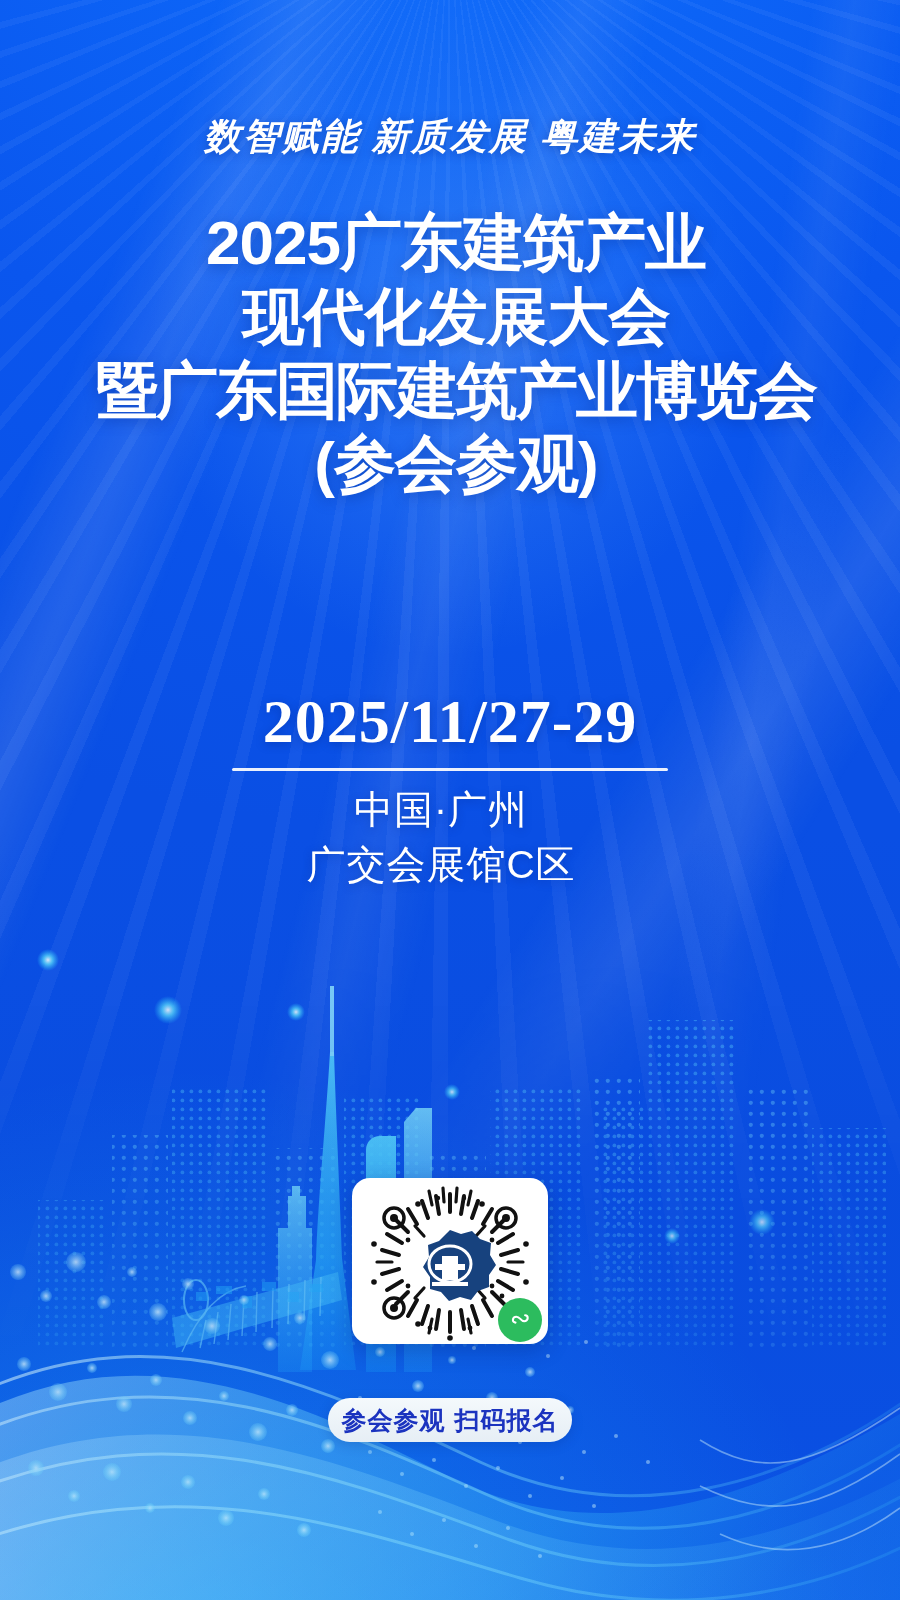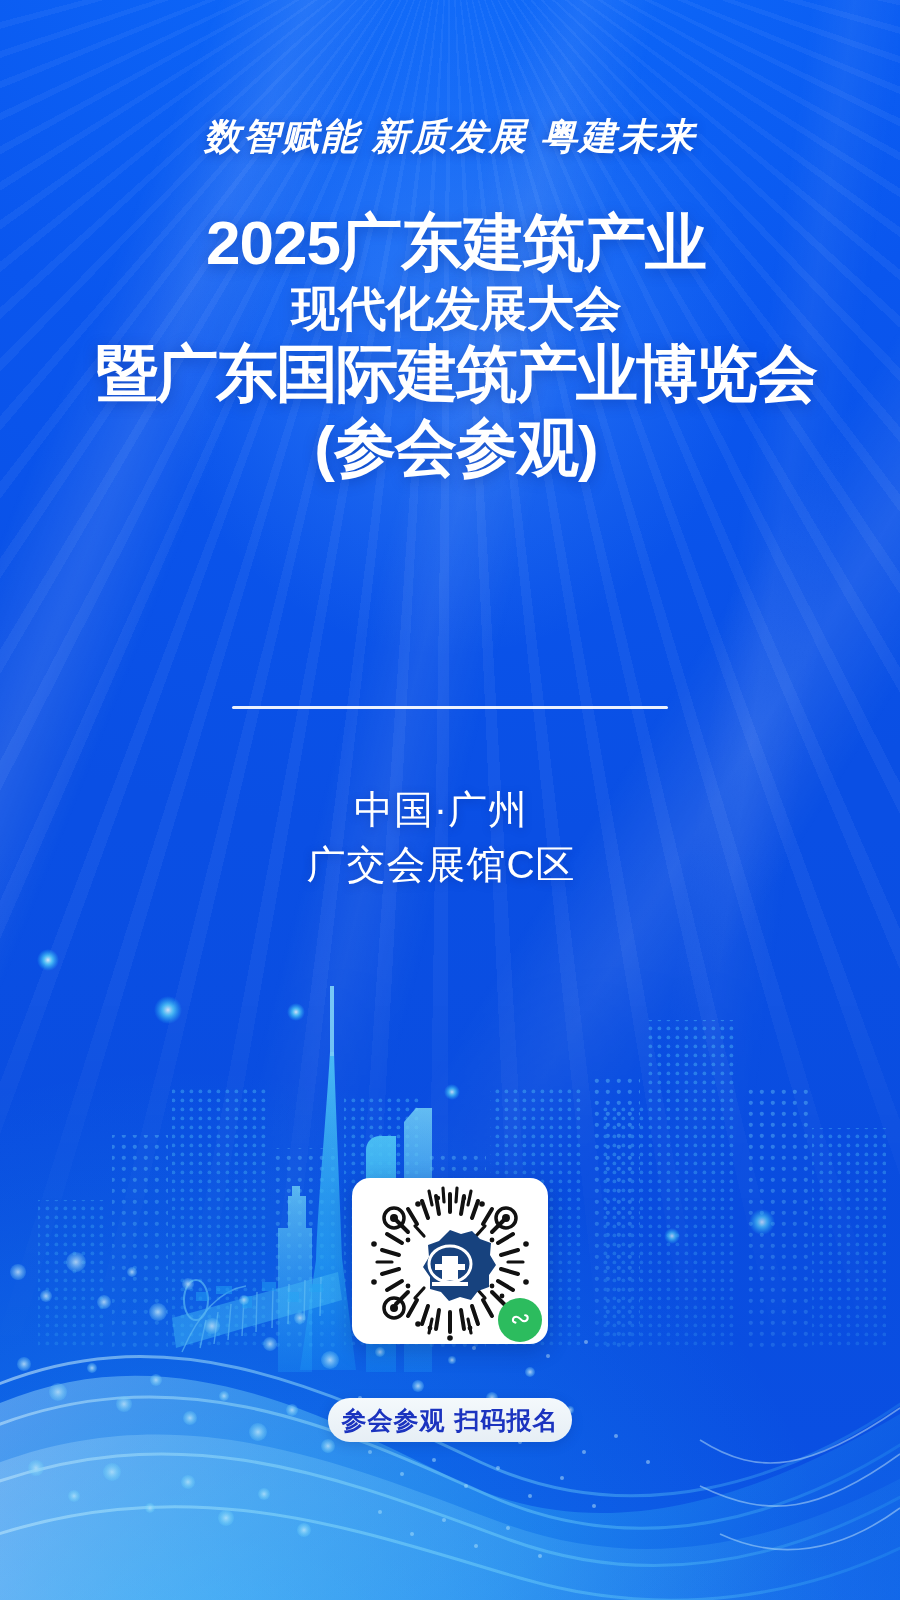"现代化发展大会" .title .l2 { font-size: 48px -> 62px }
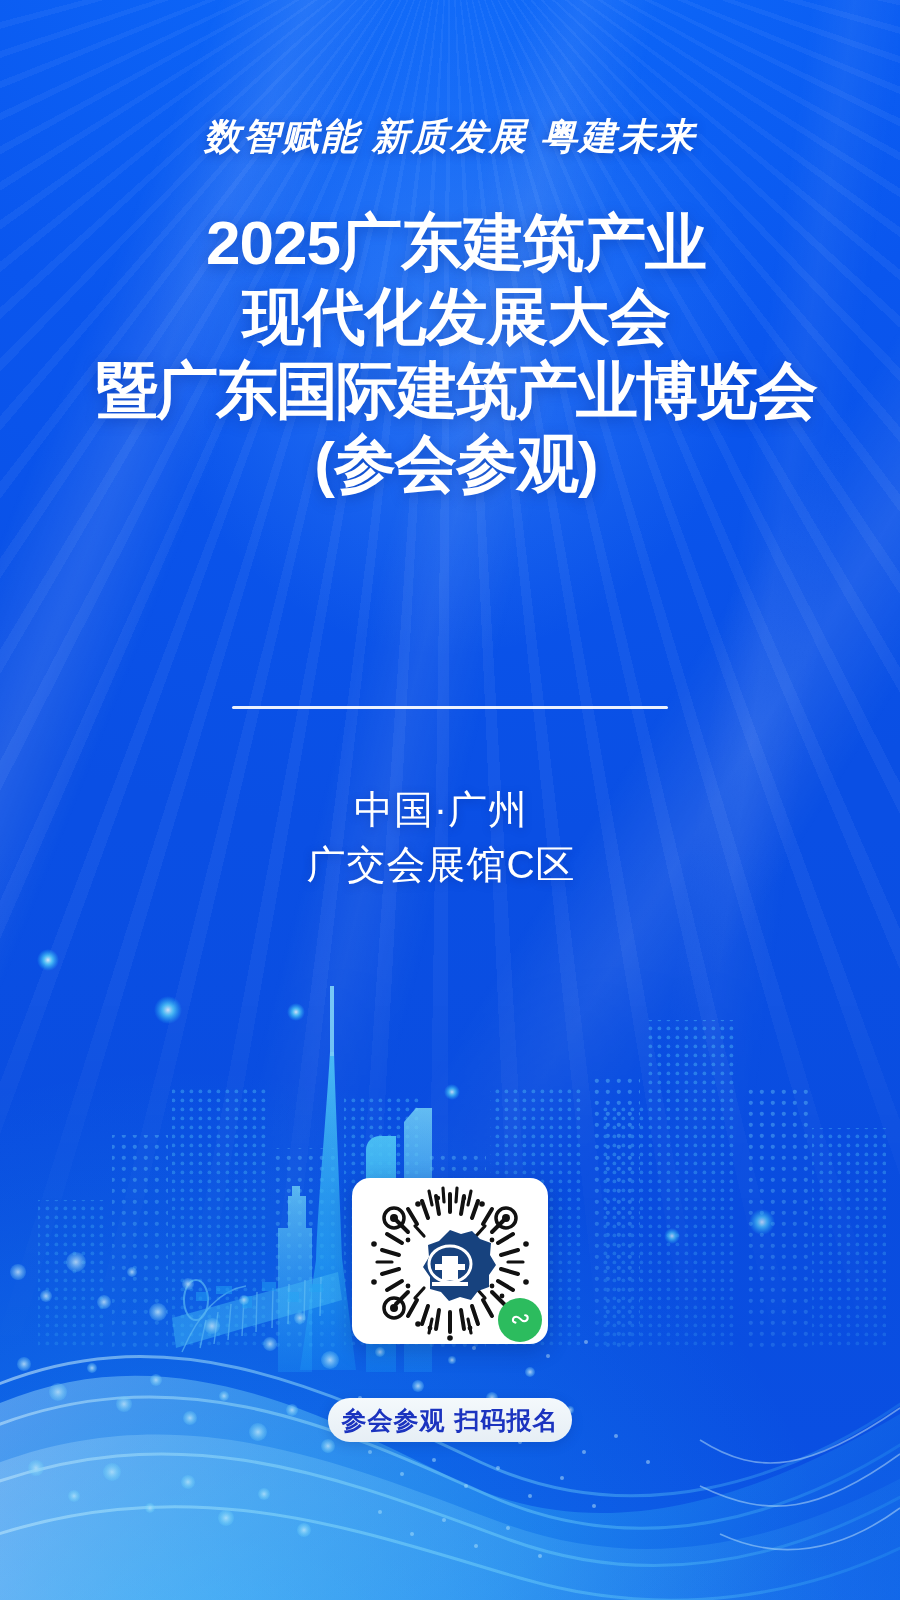"2025/11/27-29" div.date { html: none -> <div>2025/11/27-29</div> }
